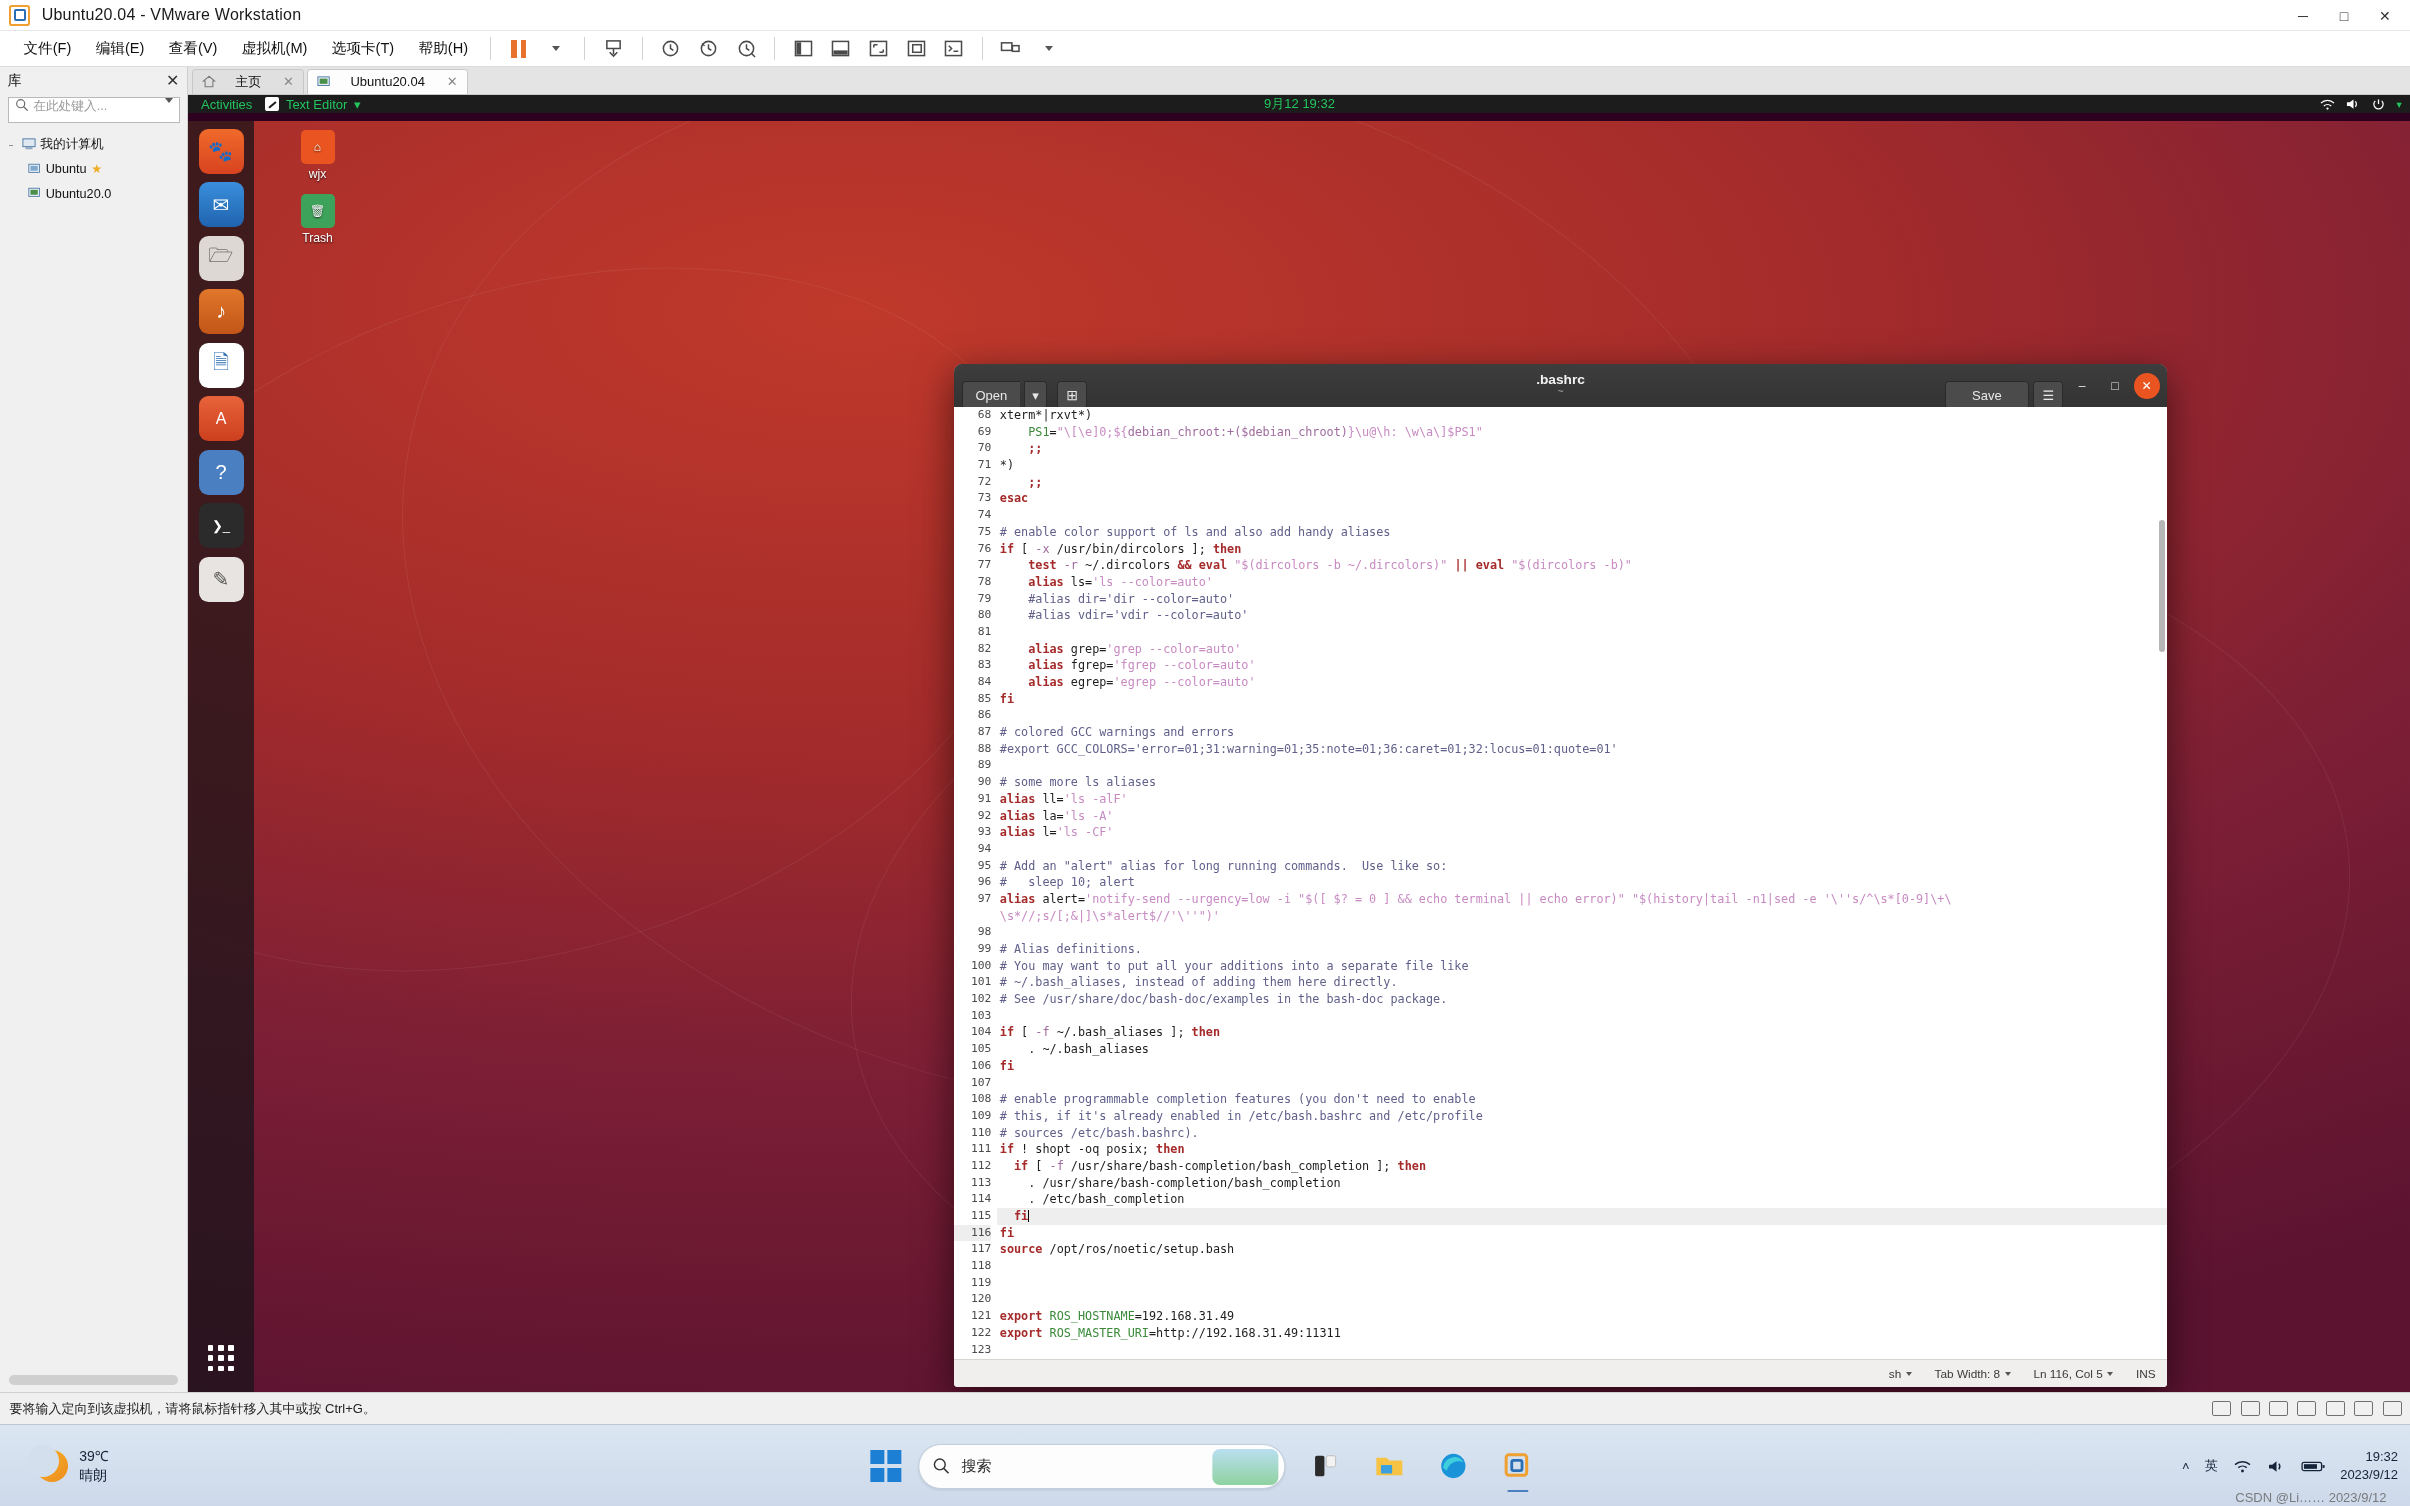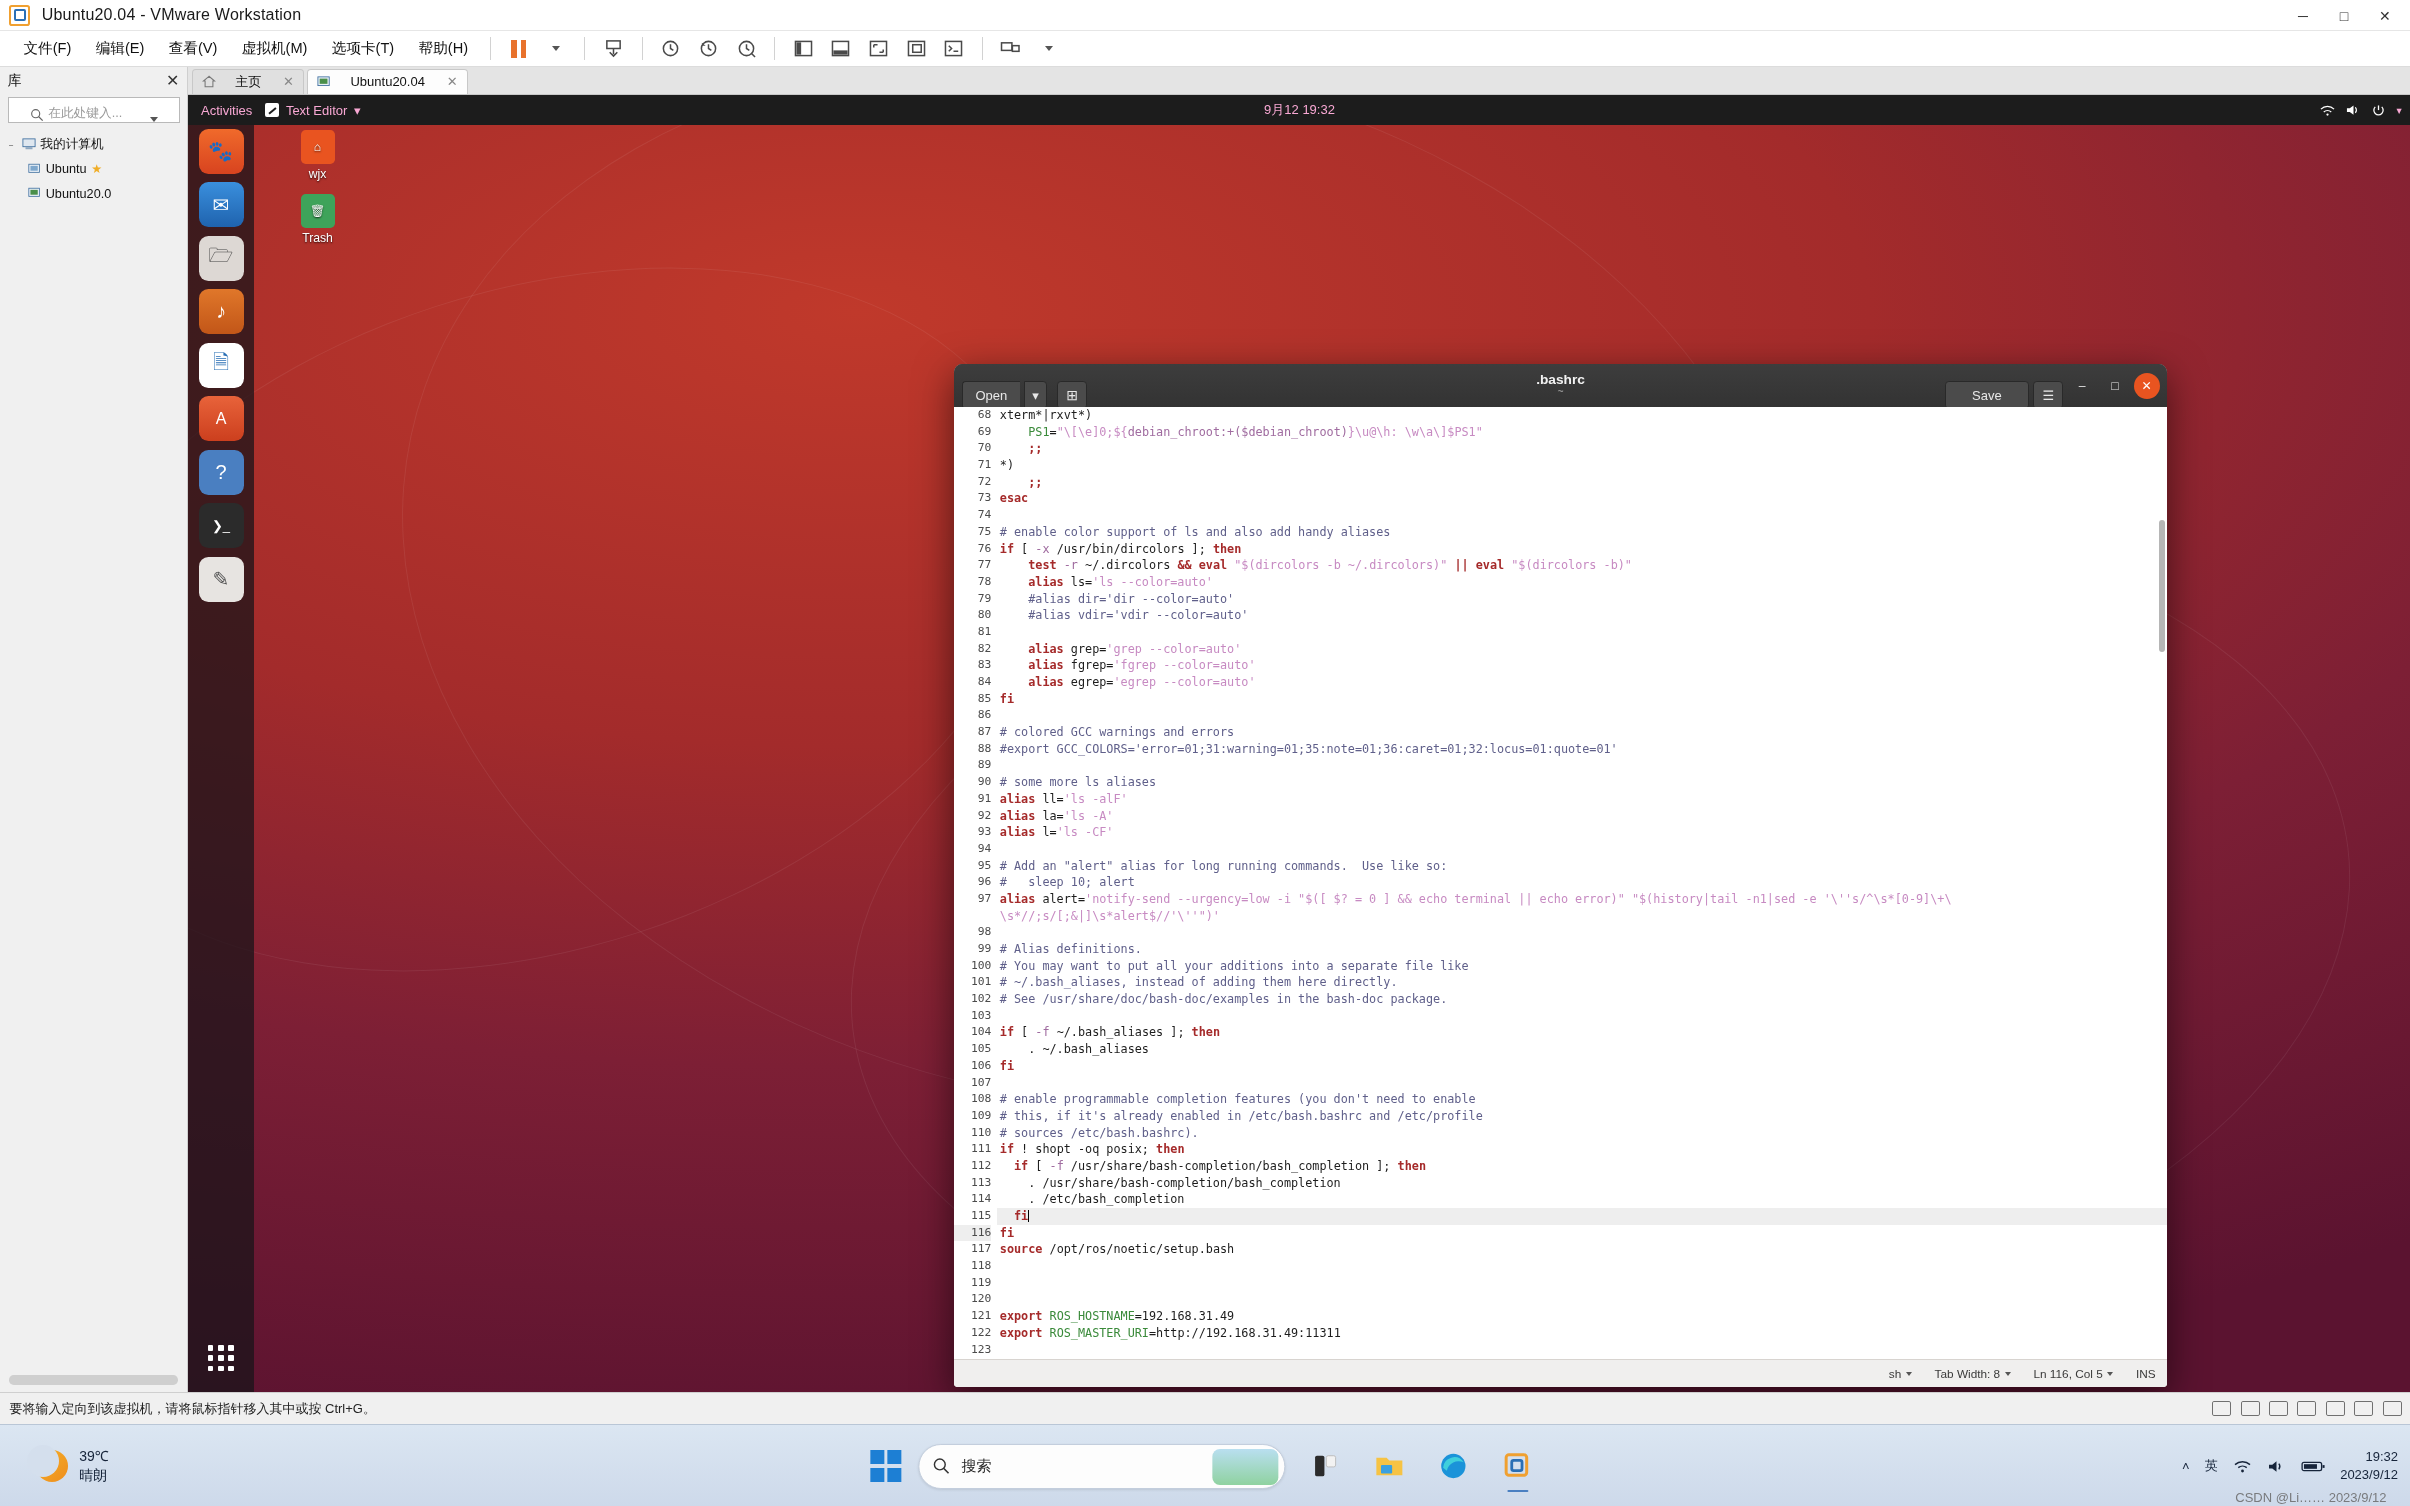"在此处键入..." .sb-search { align-items: flex-end -> flex-start; padding: 0 21px -> 0 6px }
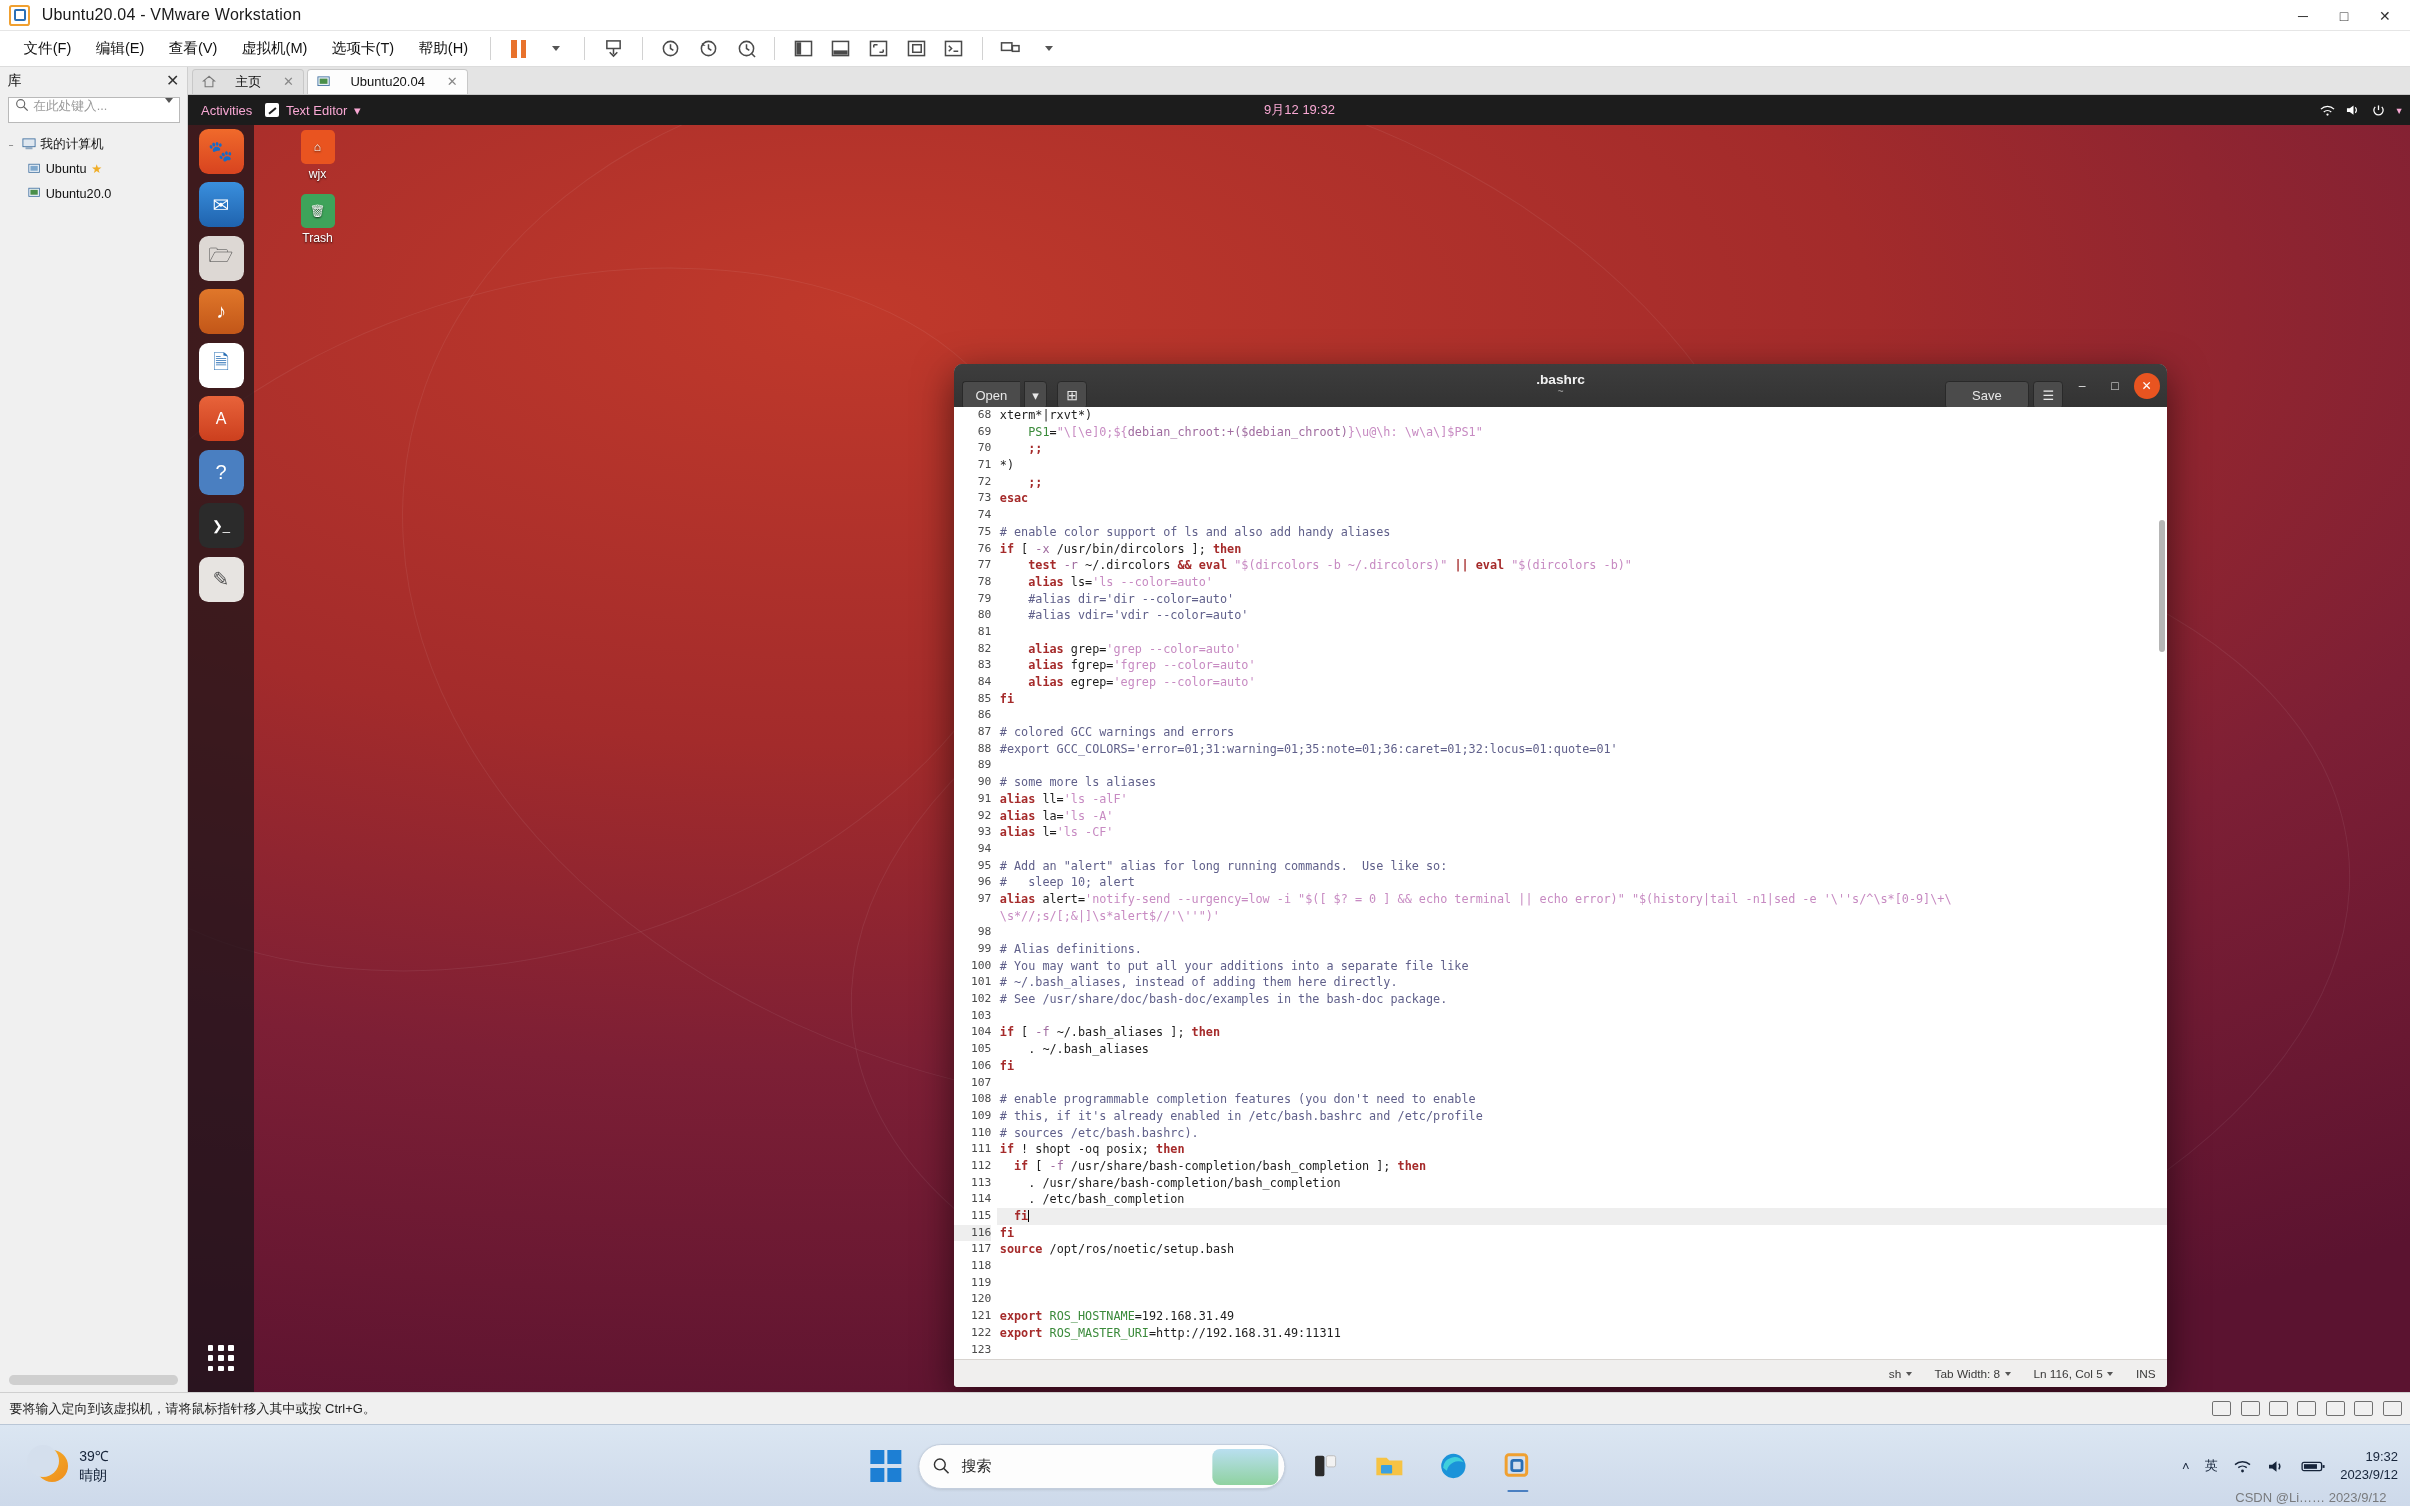"Activities" .gnome-top { color: #f9a8d4 -> #22c55e; height: 30px -> 18px }
